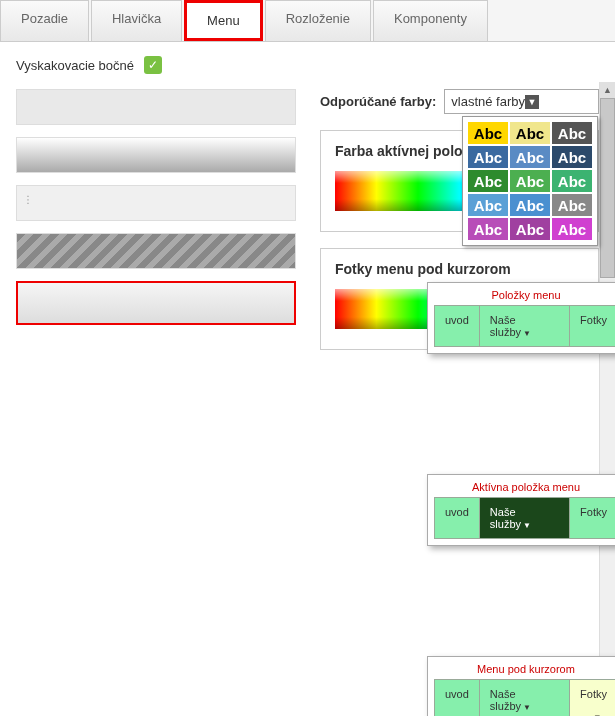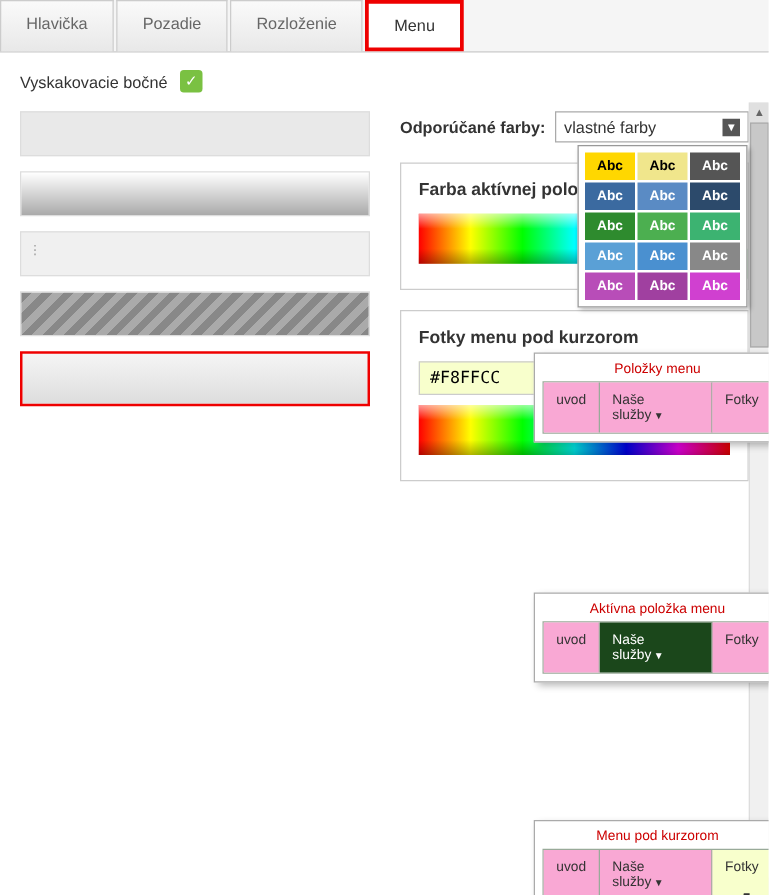"Hlavička" div.tab { order: before "Pozadie" -> after "Pozadie" }
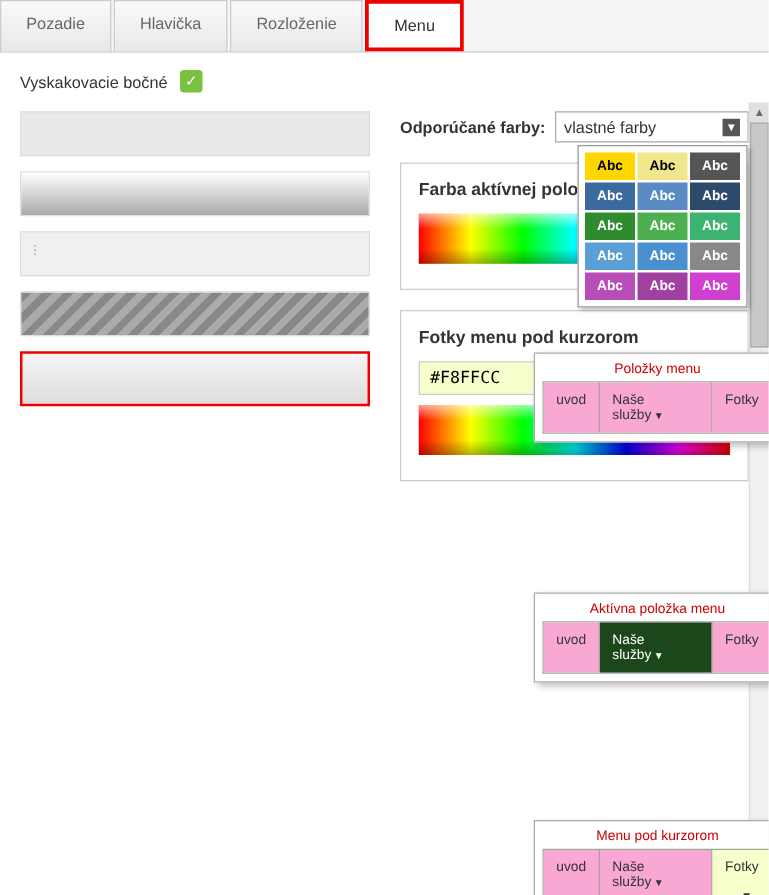"Rozloženie" div.tab { order: before "Menu" -> after "Menu" }
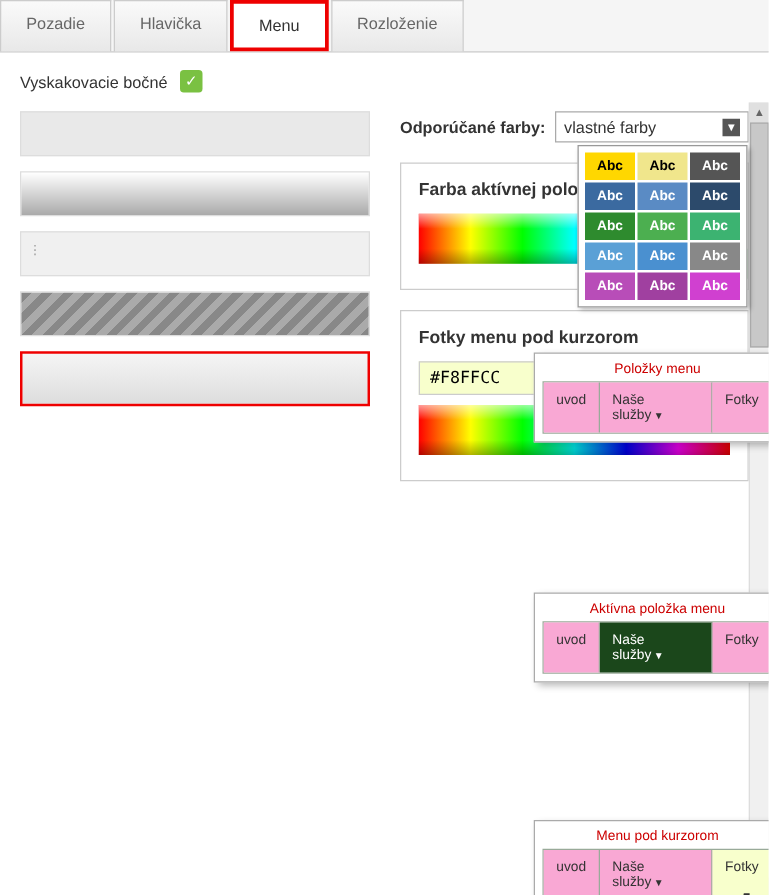"Komponenty" div.tab { html: none -> <div>Komponenty</div> }
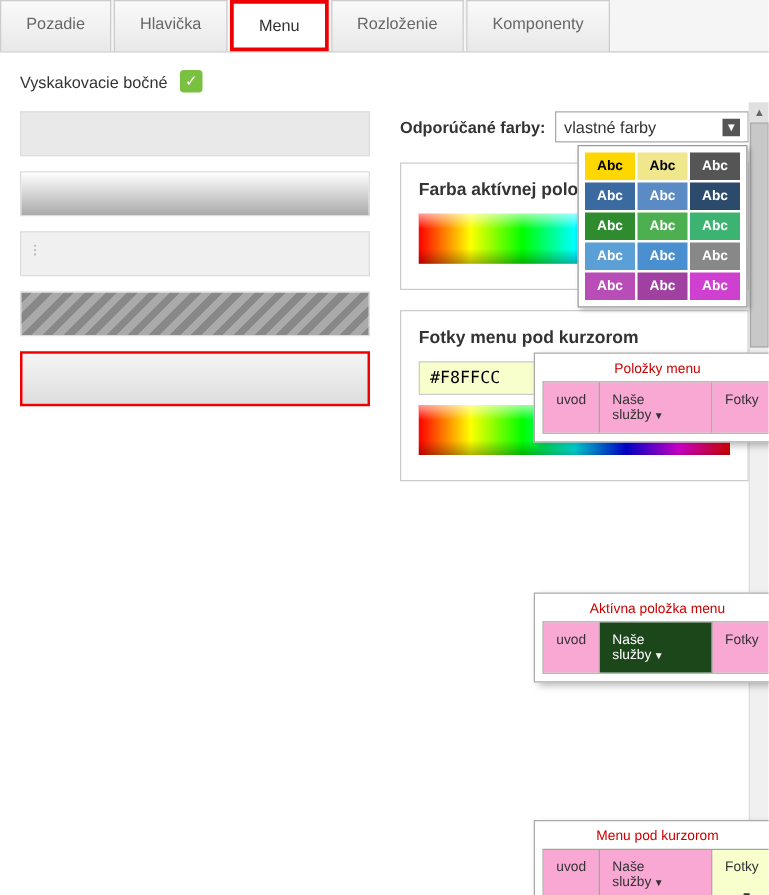"vlastné farby" .dropdown { justify-content: space-between -> none }
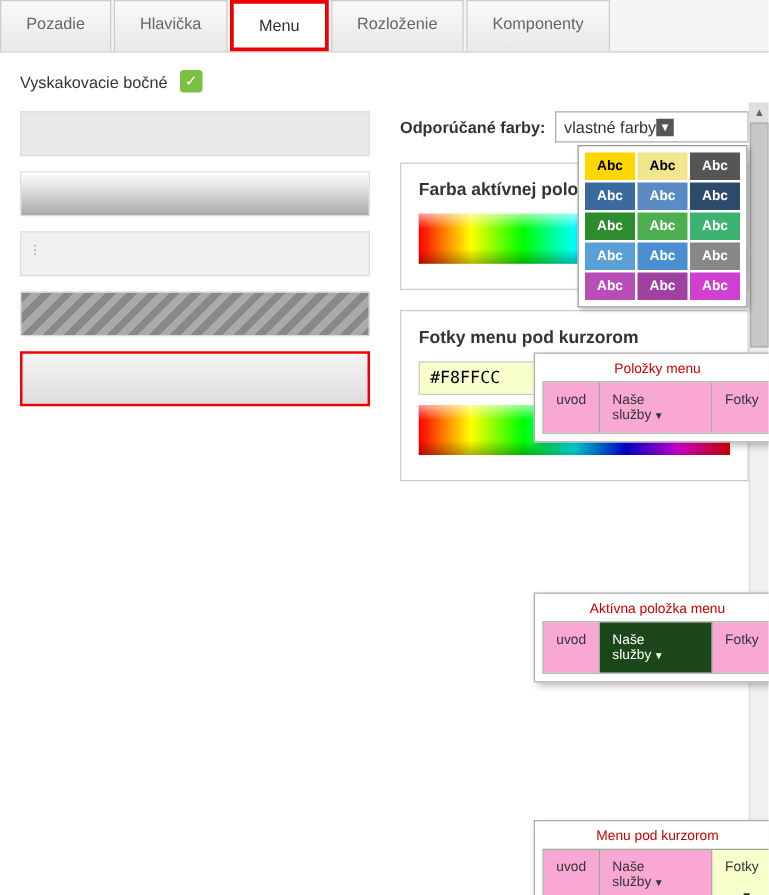"Abc" .swatch { font-size: 11px -> 15px }
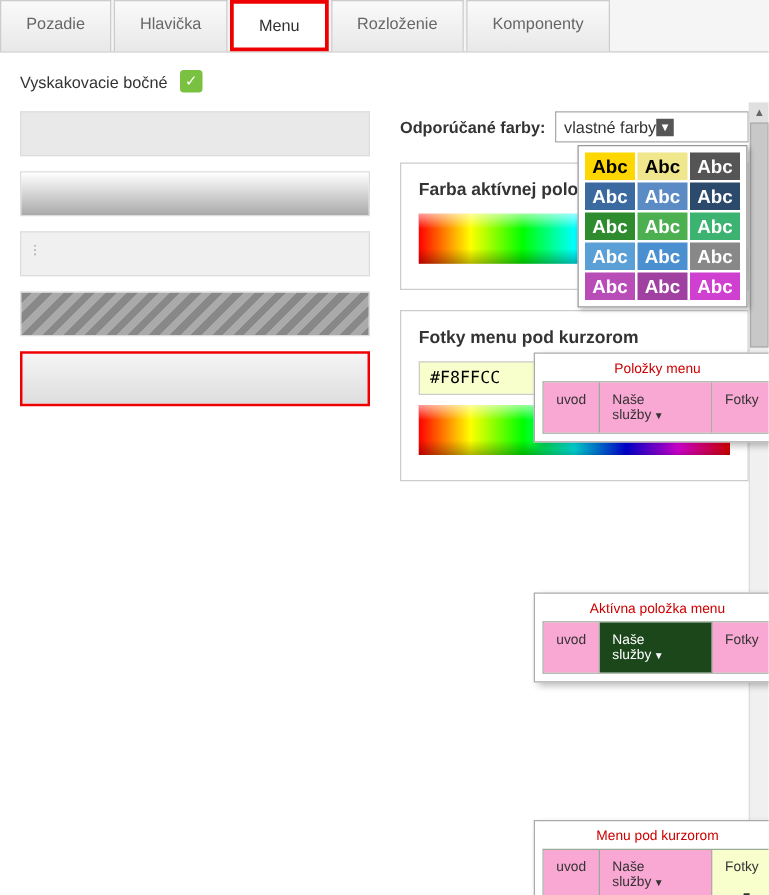"#F8FFCC" input.color-input { html: <input> -> none }
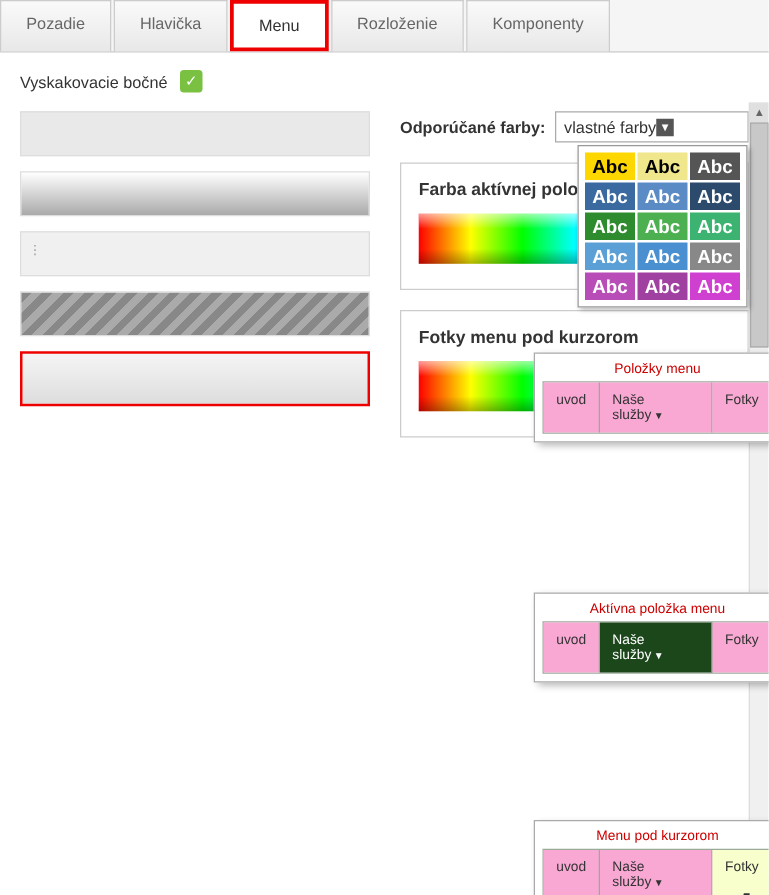"uvod" .menu-item { background: #f9a8d4 -> #86efac }
